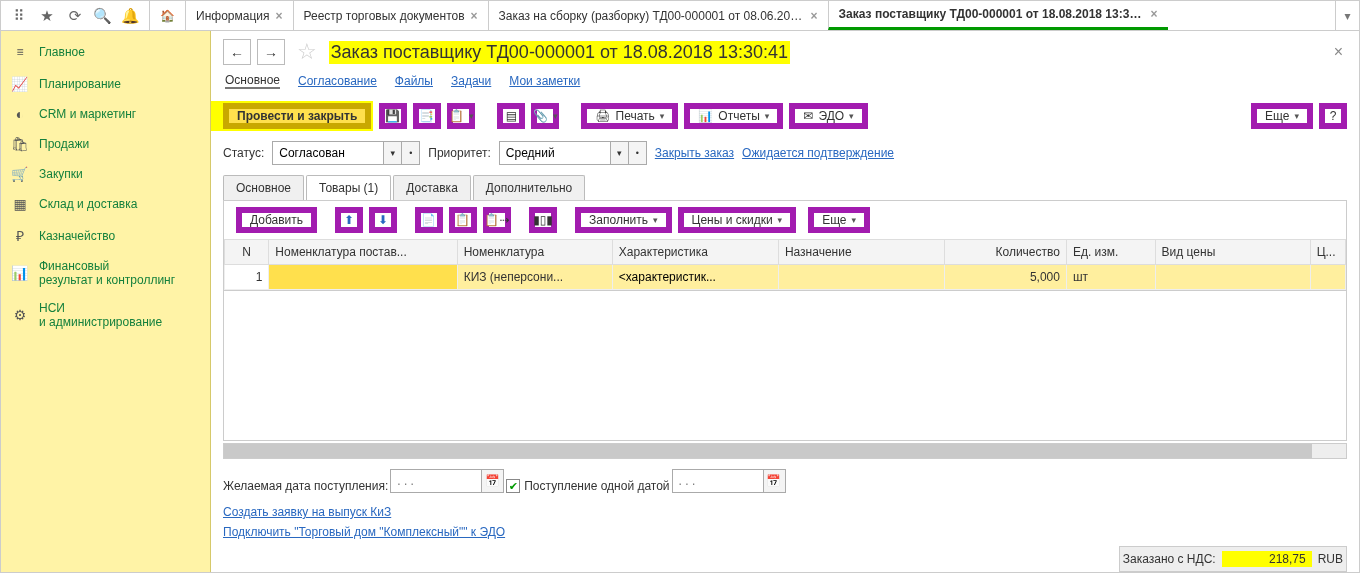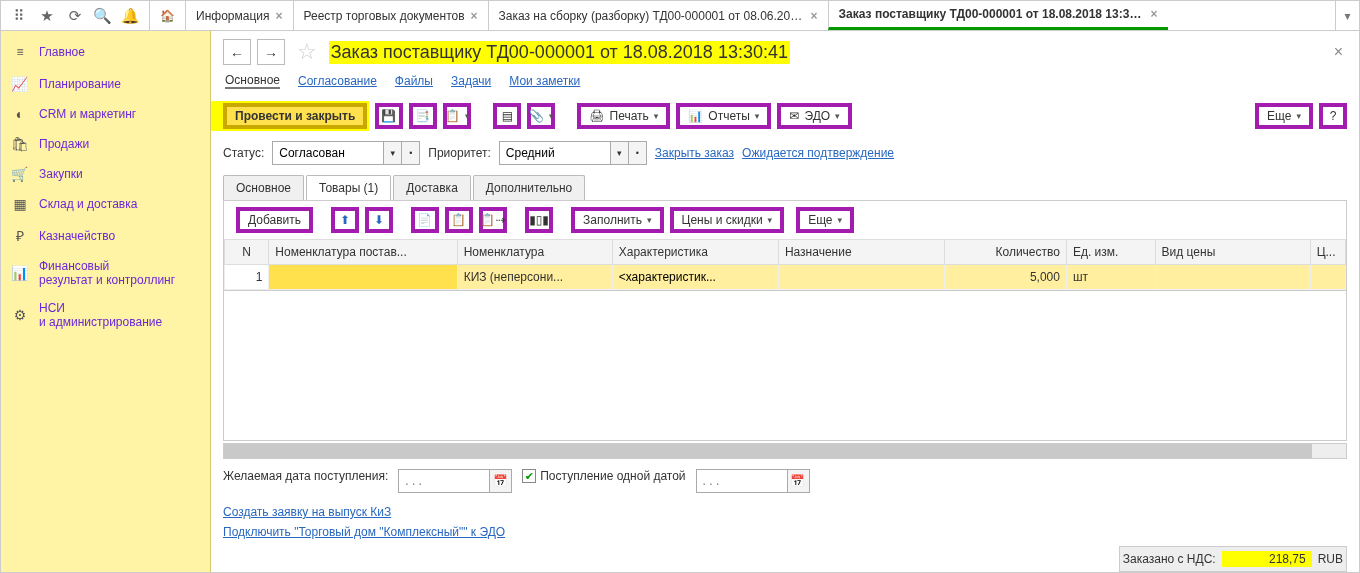"Главное" .snitem .sl { color: #6d28d9 -> #15803d }
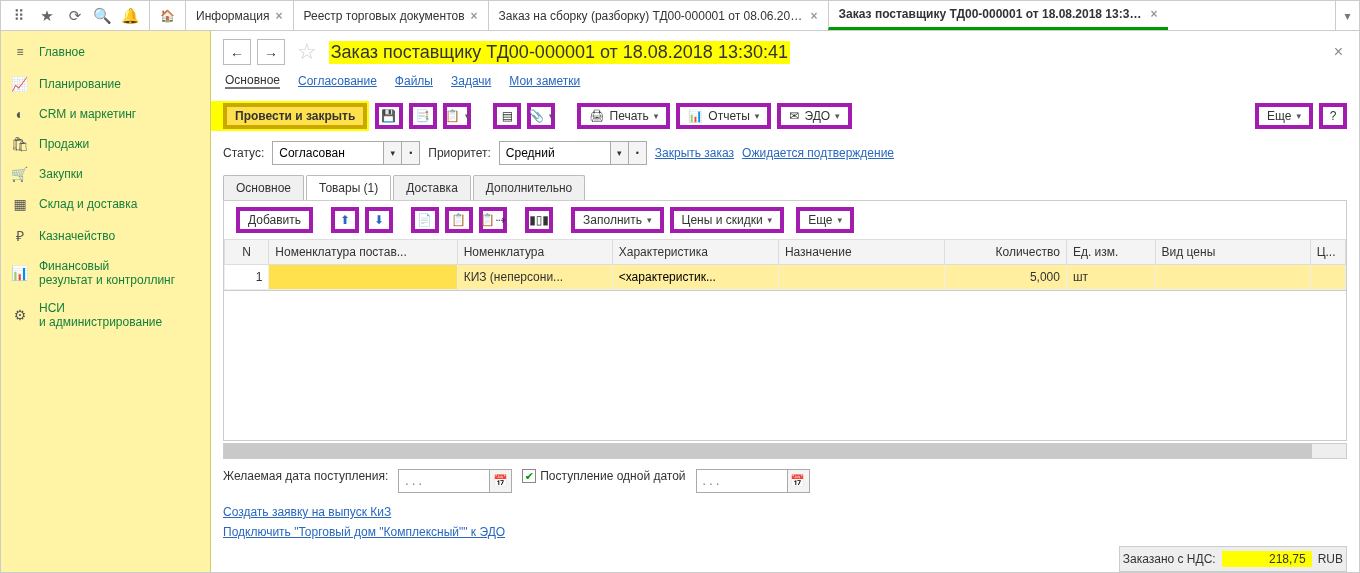"Провести и закрыть" .btn { border: 4px solid #a21caf -> 6px solid #a21caf }
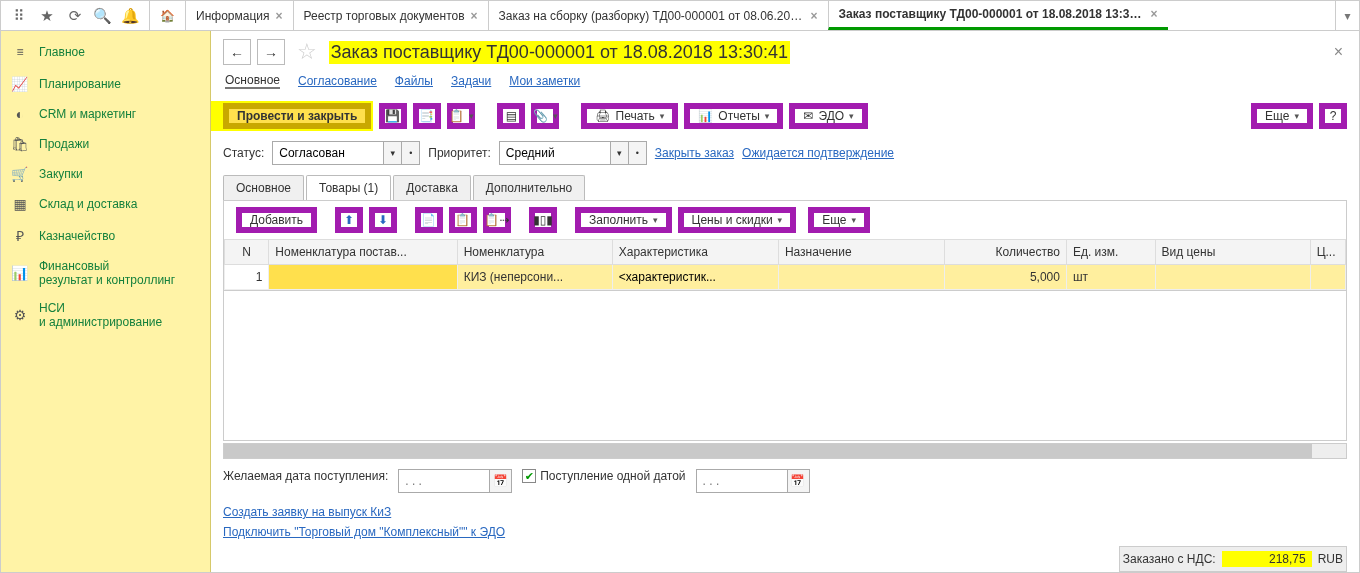"Желаемая дата поступления:" .daterow { align-items: flex-start -> flex-end; gap: 10px -> 2px }
